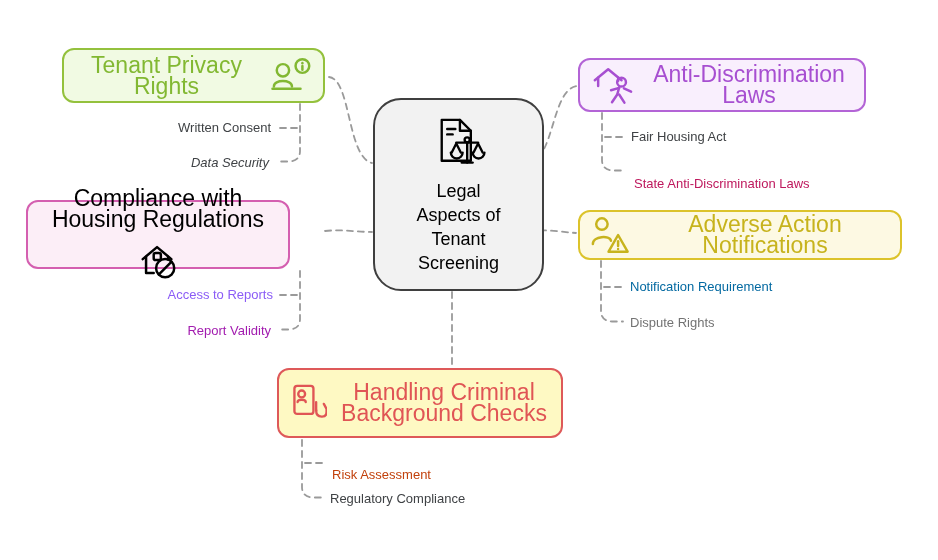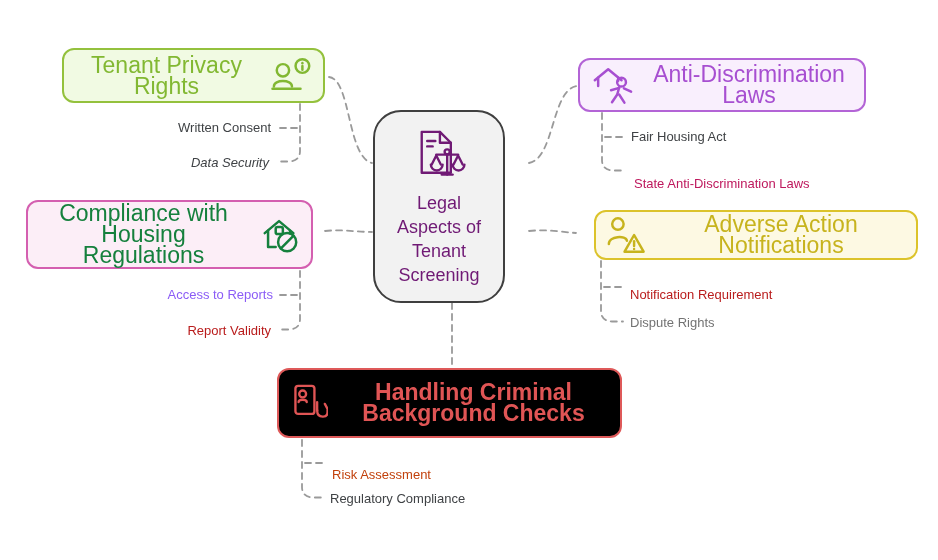"Compliance with Housing Regulations" div.node { color: #15803d -> #000000; flex-direction: none -> column; width: 287px -> 264px }
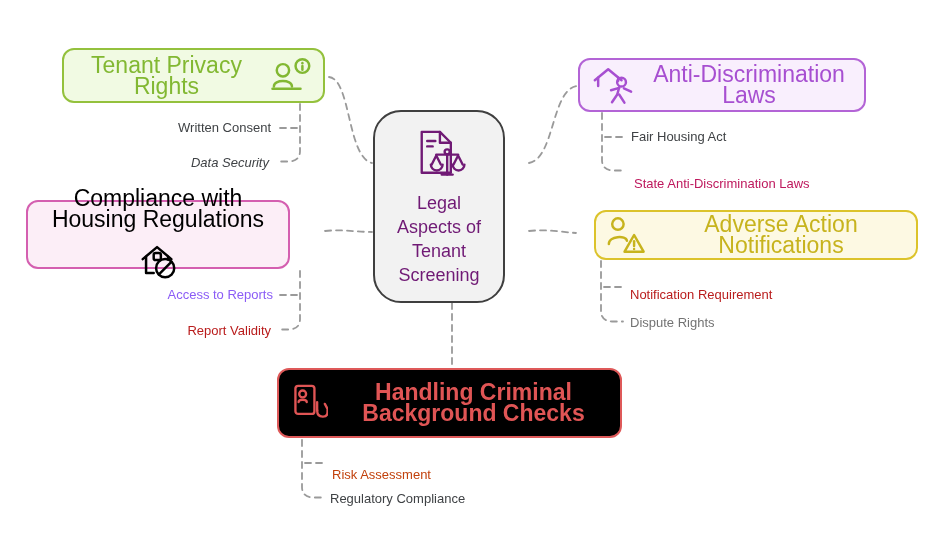"Legal Aspects of Tenant Screening" div.node { color: #701a75 -> #000000; margin-top: 12px -> none; width: 132px -> 171px }
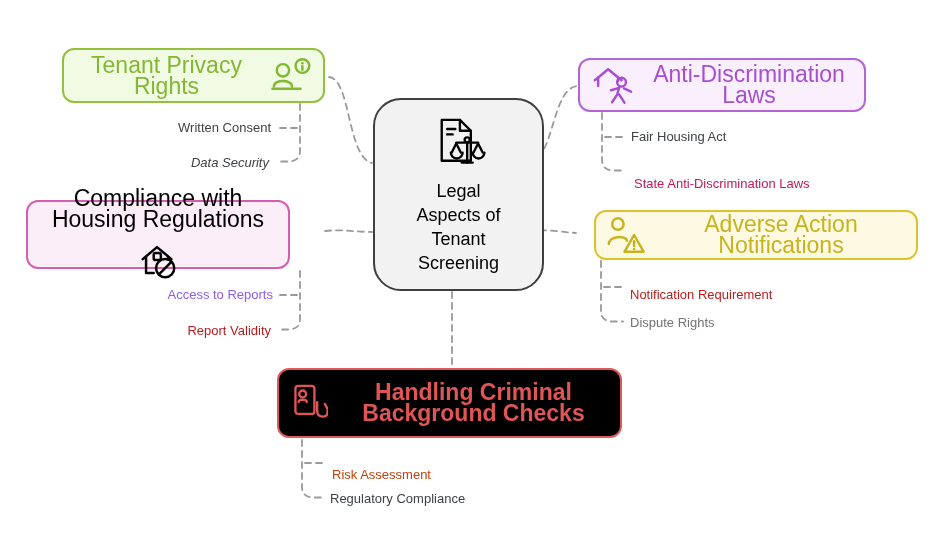"Adverse Action Notifications" div.node { margin-left: 16px -> none }
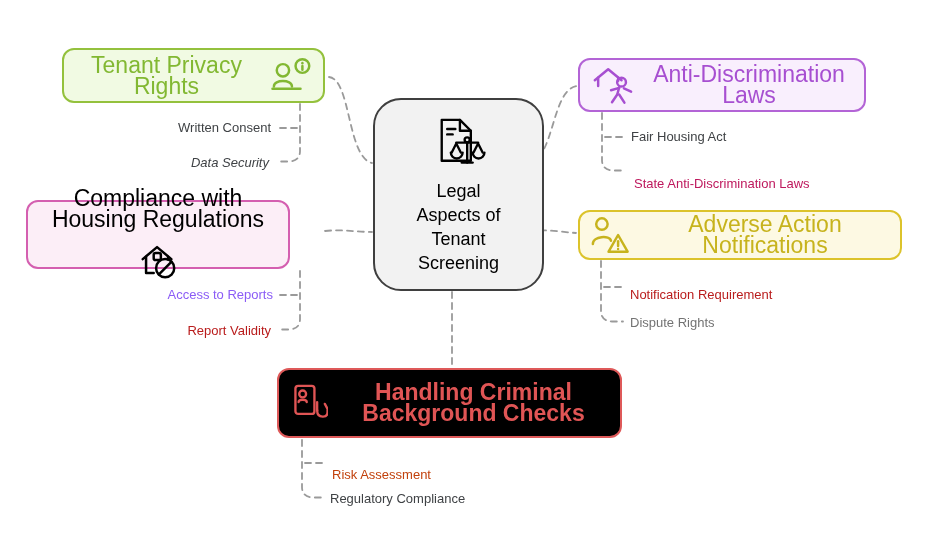"Notification Requirement" div.leaf { color: #b91c1c -> #0369a1; margin-top: 8px -> none }
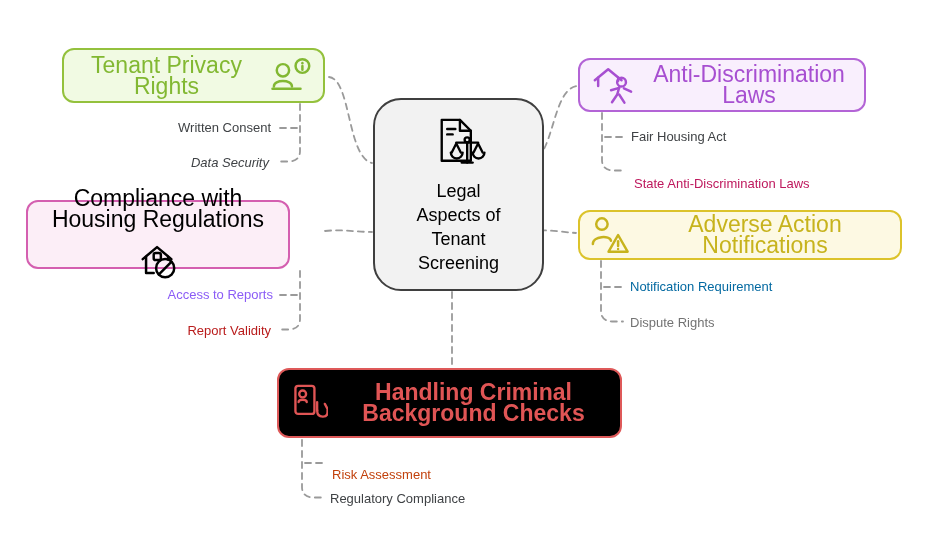"Report Validity" div.leaf { color: #b91c1c -> #a21caf }
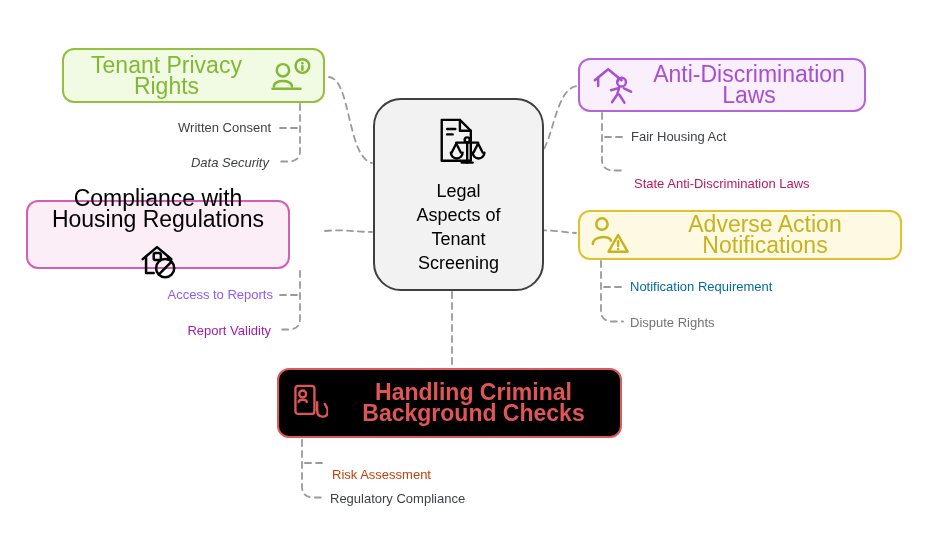"Handling Criminal Background Checks" div.node { background: #000000 -> #fef9c3; font-weight: bold -> none; width: 345px -> 286px }
